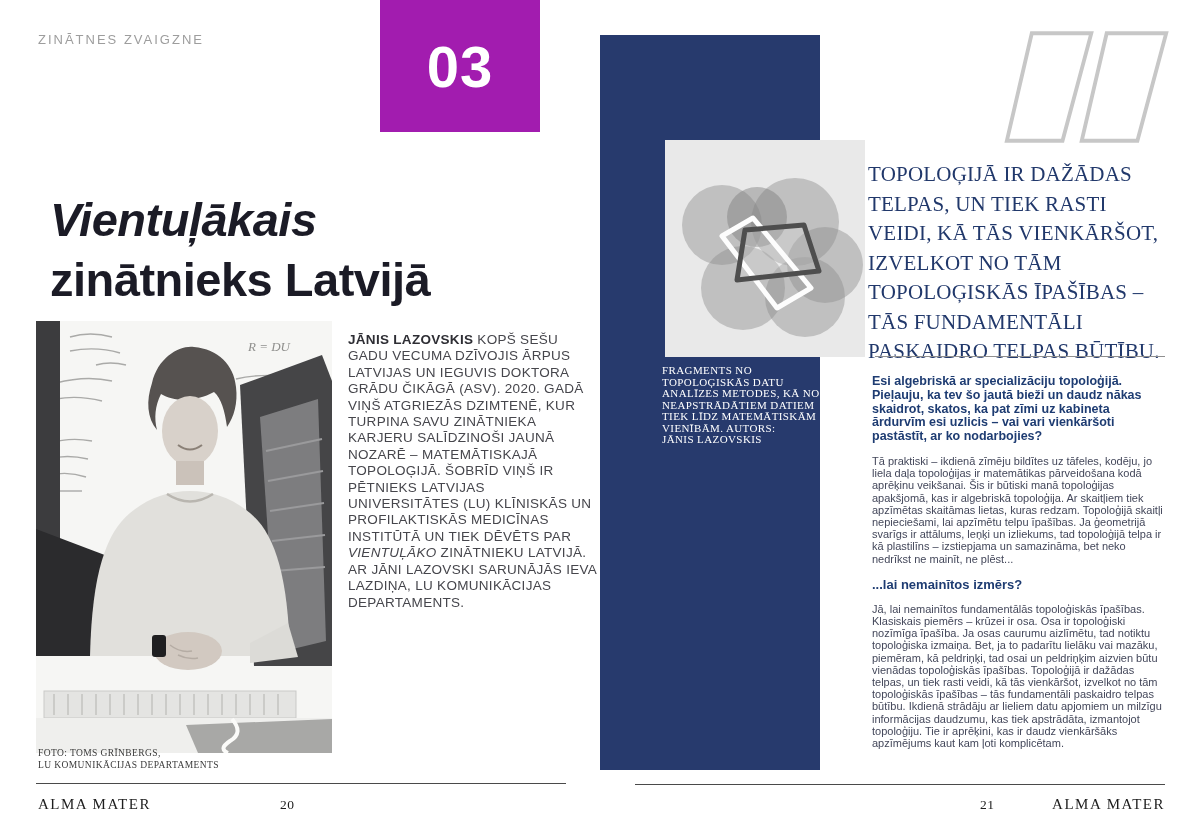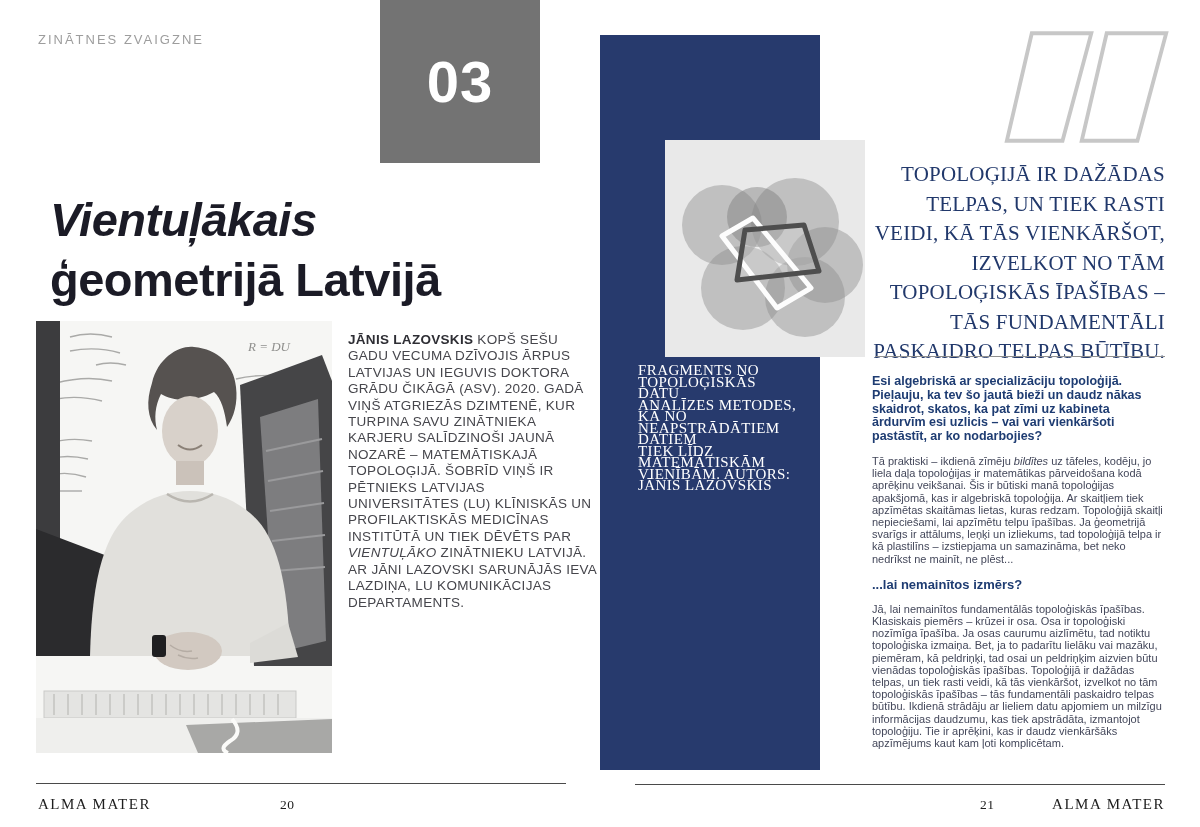"03" .issue-block { background: #737373 -> #a21caf; height: 163px -> 132px }
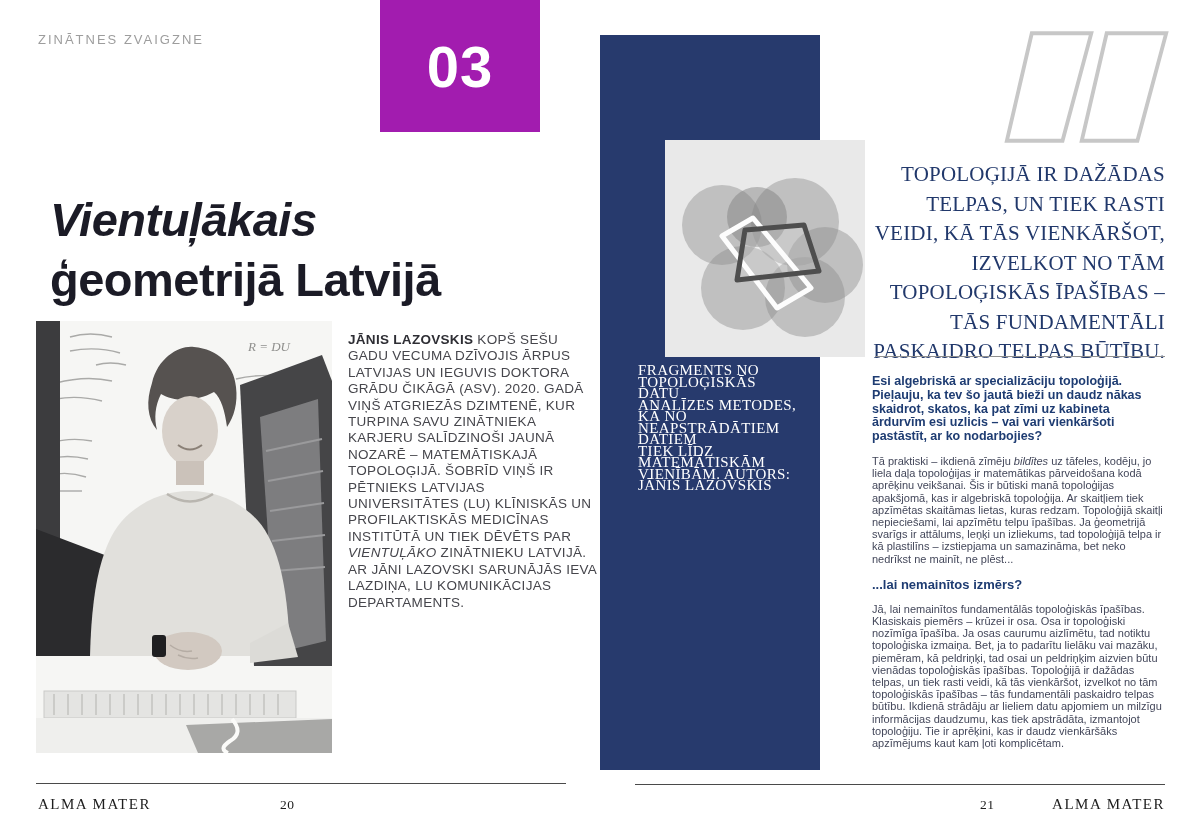"TOPOLOĢIJĀ IR DAŽĀDAS TELPAS, UN" .pull-quote { text-align: right -> none }
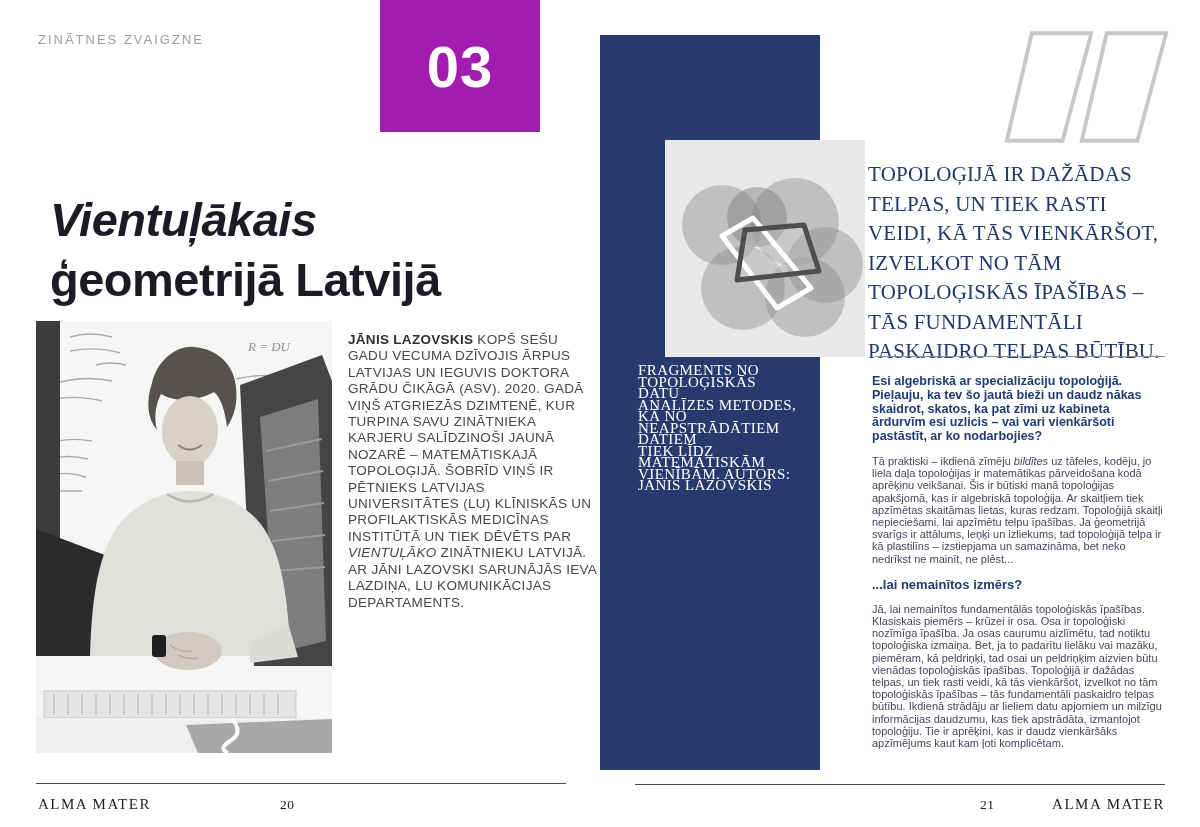"ģeometrijā Latvijā" span.t2 { text: ģeometrijā -> zinātnieks }
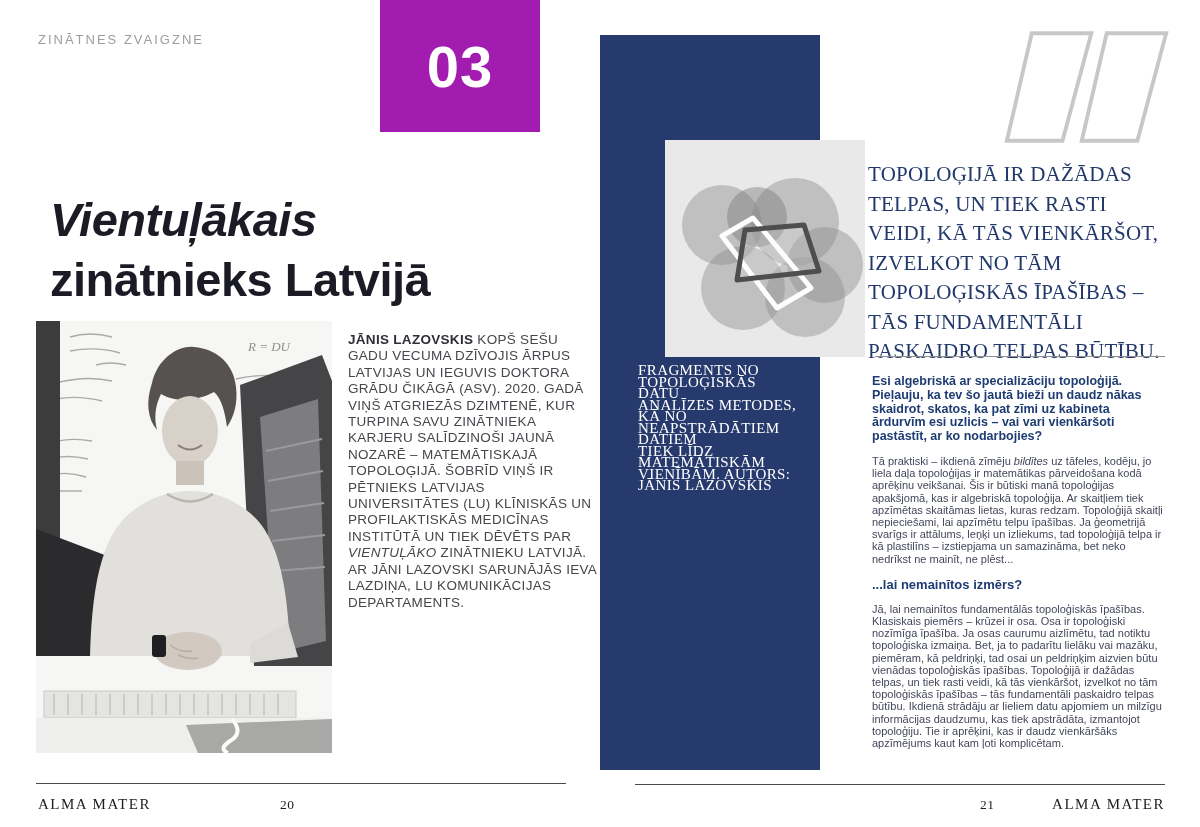"FRAGMENTS NO" .figure-caption { font-size: 15px -> 11px; left: 638px -> 662px }
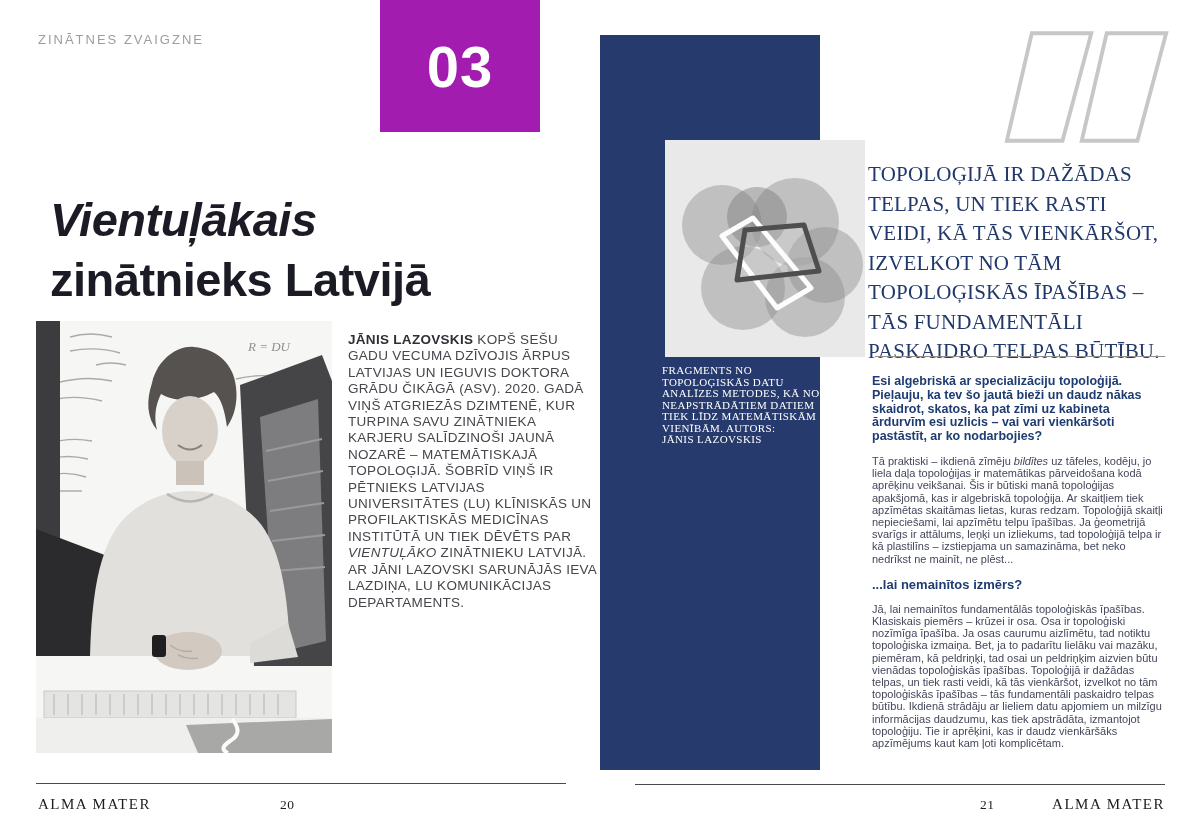"bildītes" .answer .ital { font-style: italic -> none }
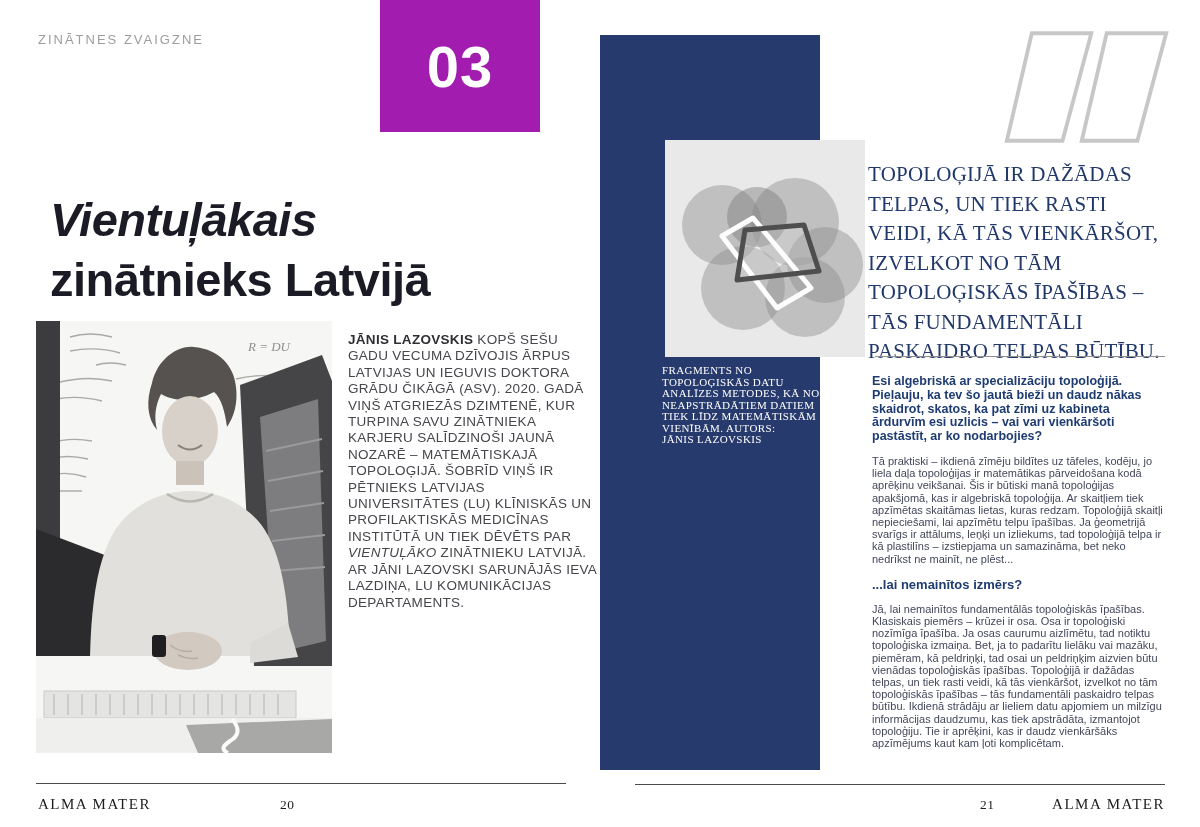"FOTO: TOMS GRĪNBERGS," div.photo-caption { html: none -> <div>FOTO: TOMS GRĪNBERGS, LU KOMUNIKĀCIJAS DEPARTAMENTS</div> }
